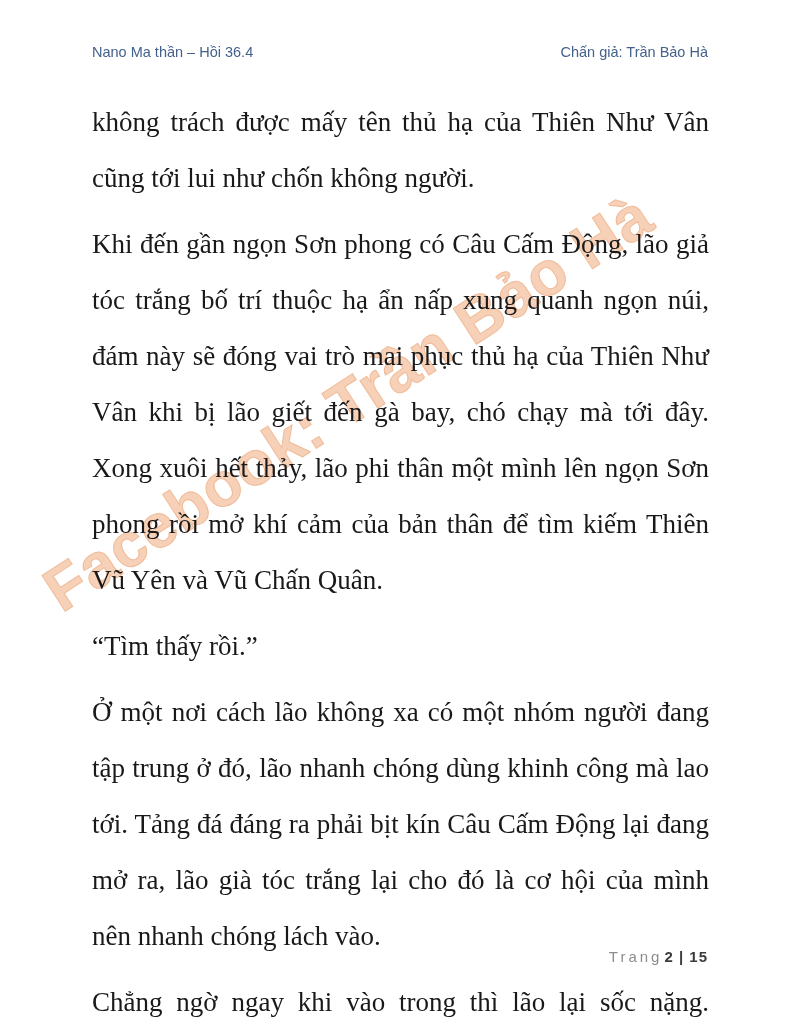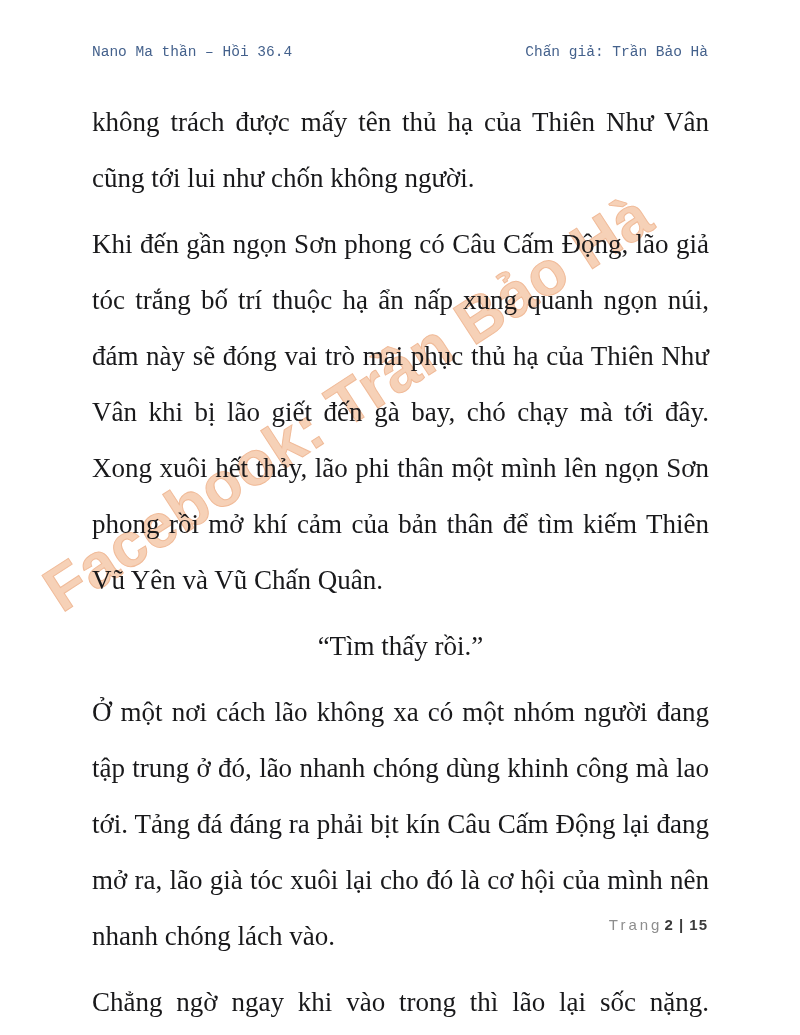"Nano Ma thần – Hồi" .header { font-family: Liberation Mono, monospace -> Liberation Sans, sans-serif }
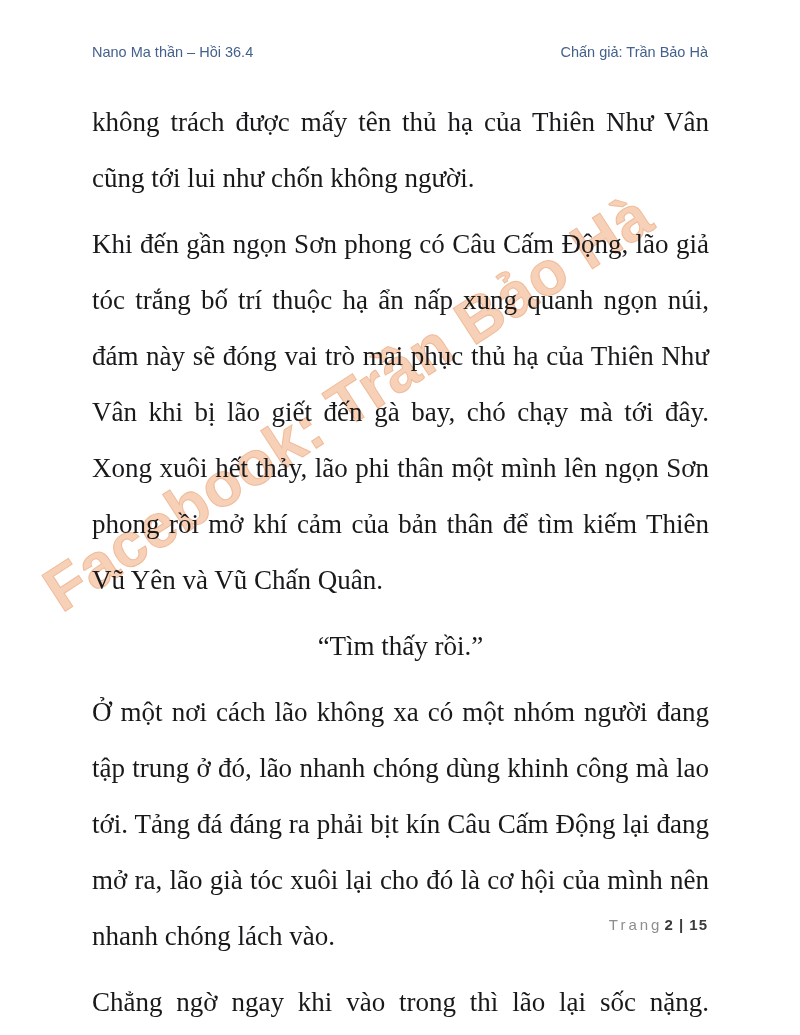"“Tìm thấy rồi.”" .content p.last-line, .content p.short { text-align: center -> left }
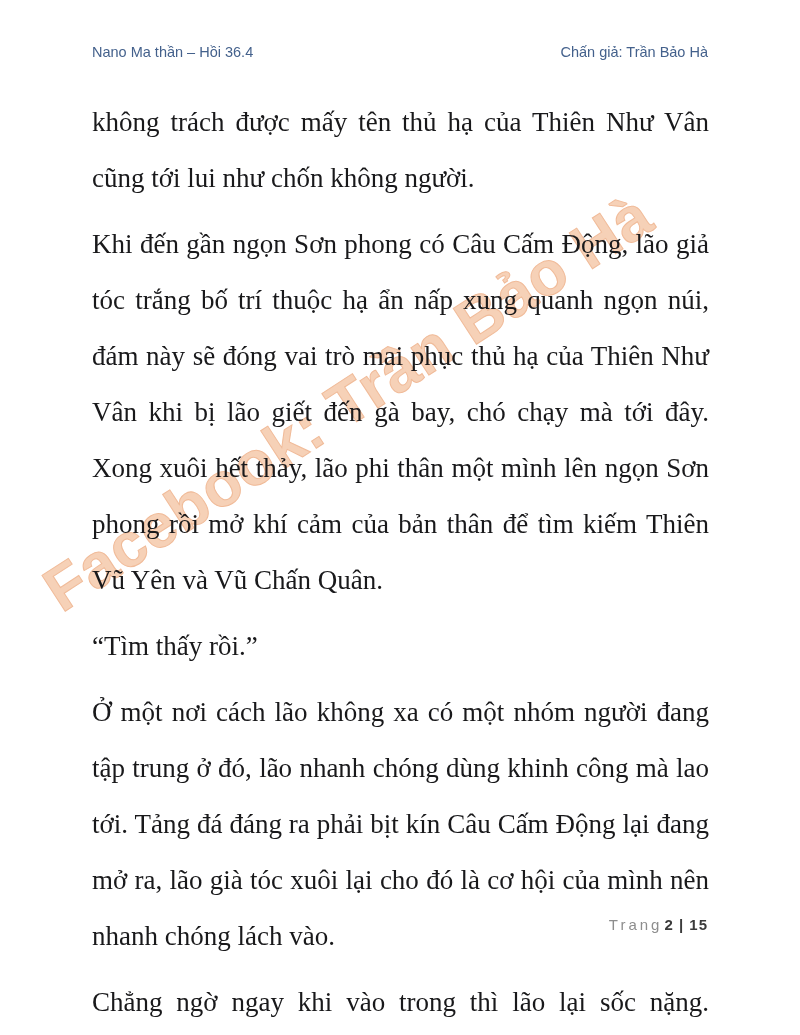"Ở một nơi cách lão" p { text: xuôi -> trắng }
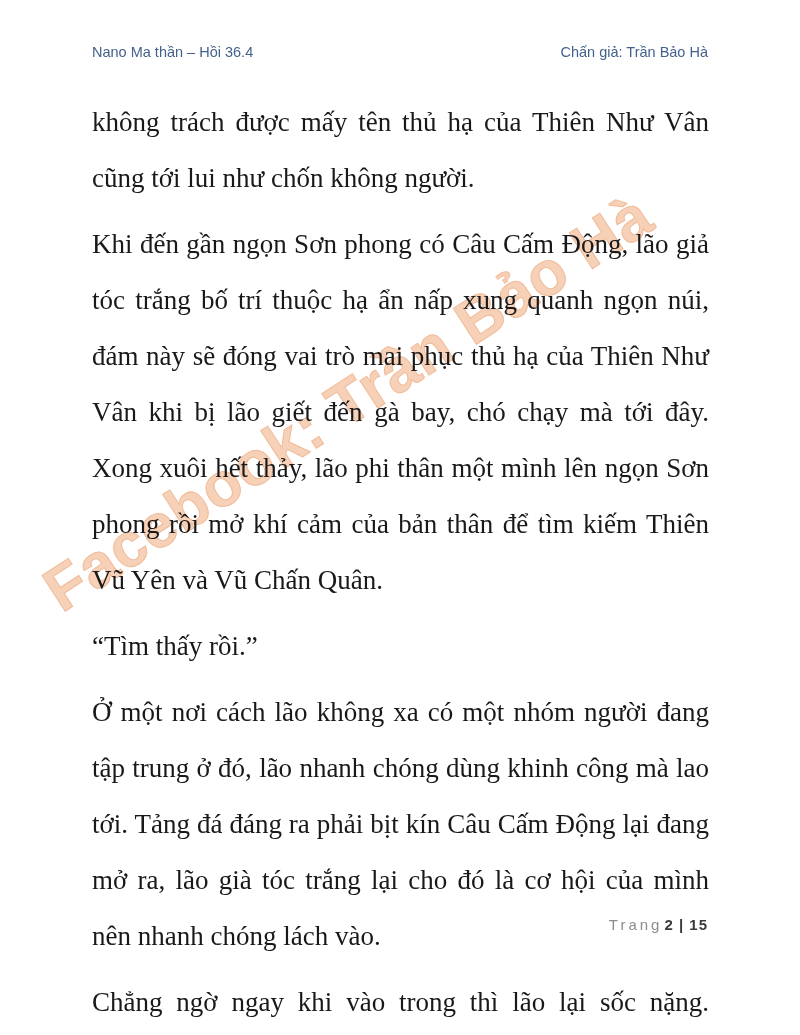"Trang2 | 15" .footer { top: 916px -> 948px }
